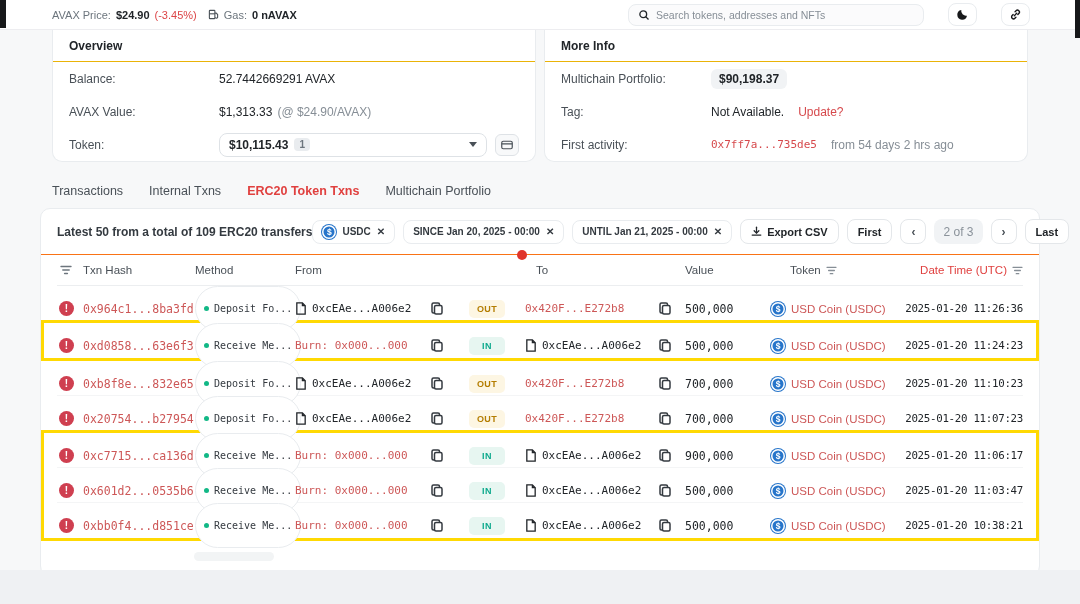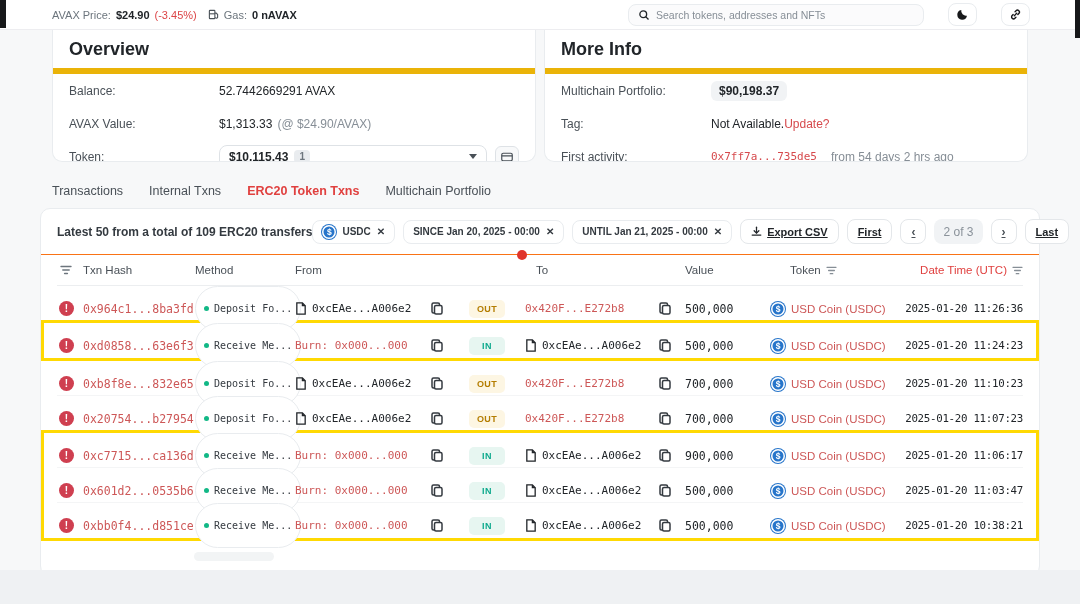"Overview" .card-h { border-bottom: 6px solid #eab308 -> 1px solid #eab308; font-size: 18px -> 12px }
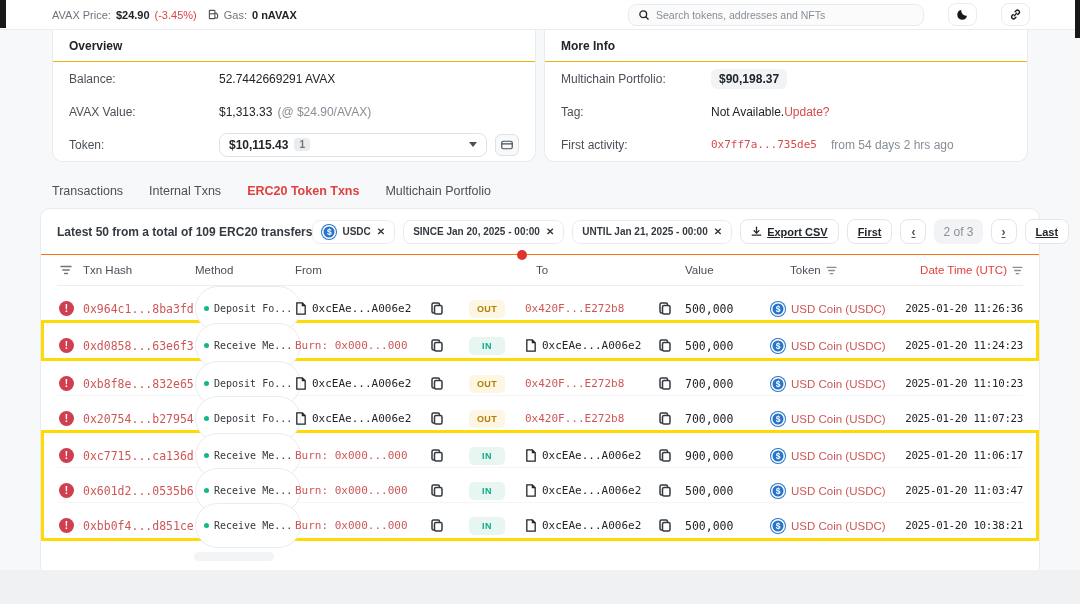"Update?" a.redlink { margin-left: 0 -> 14px }
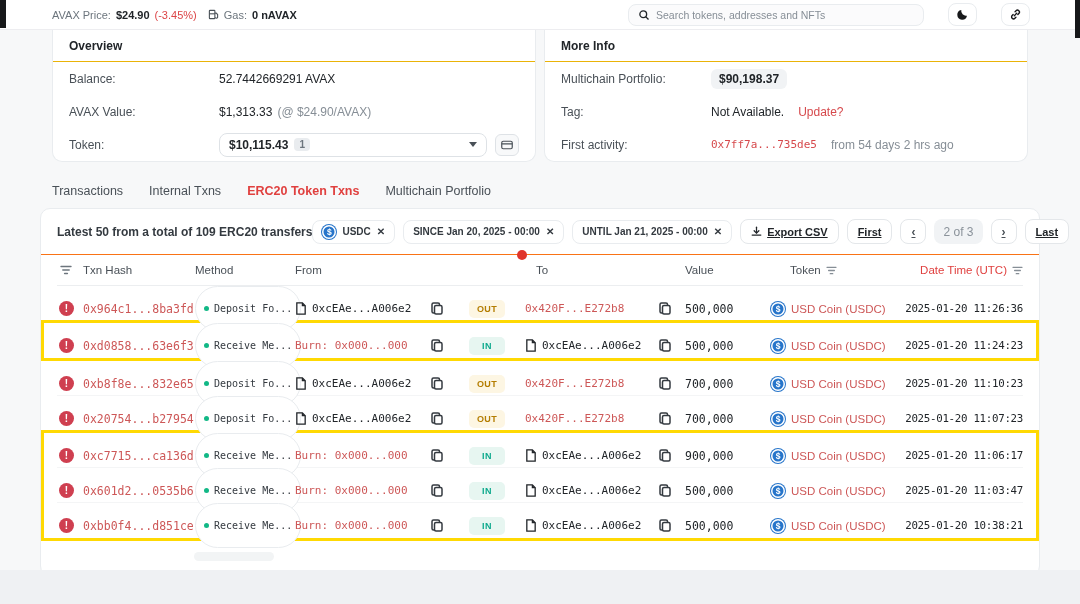"Export CSV" .btn { text-decoration: underline -> none }
